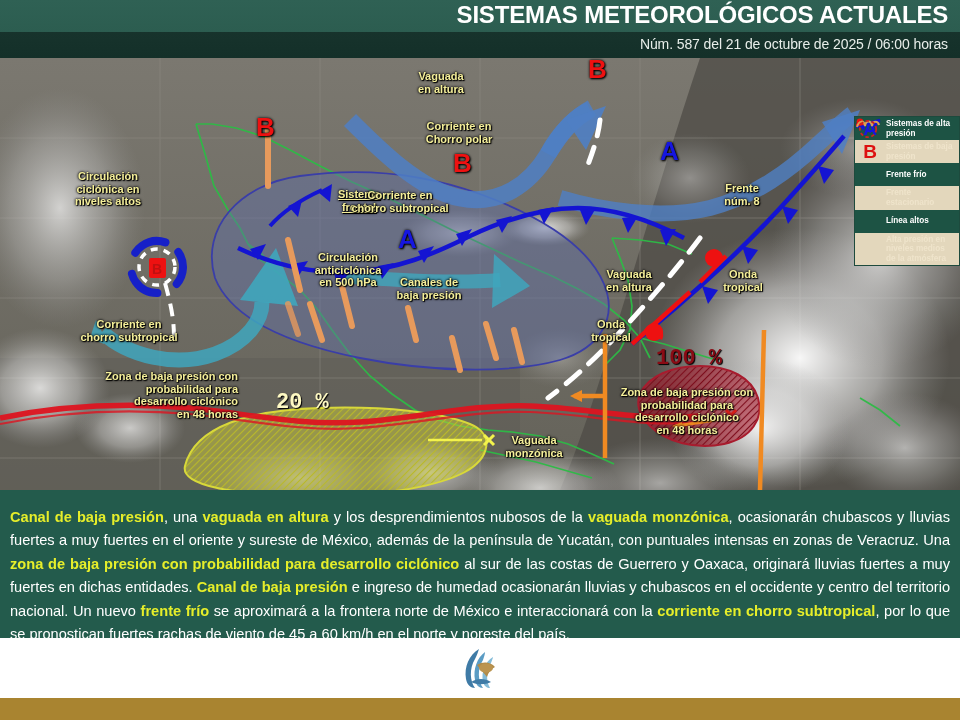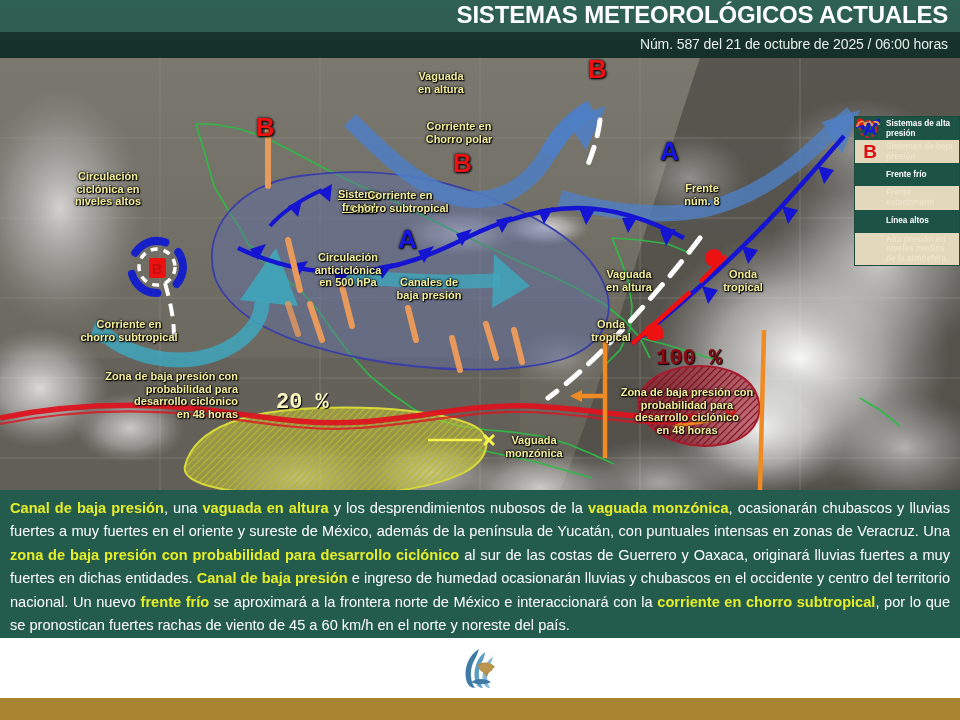"Frente" div.mlabel { left: 672px -> 712px }
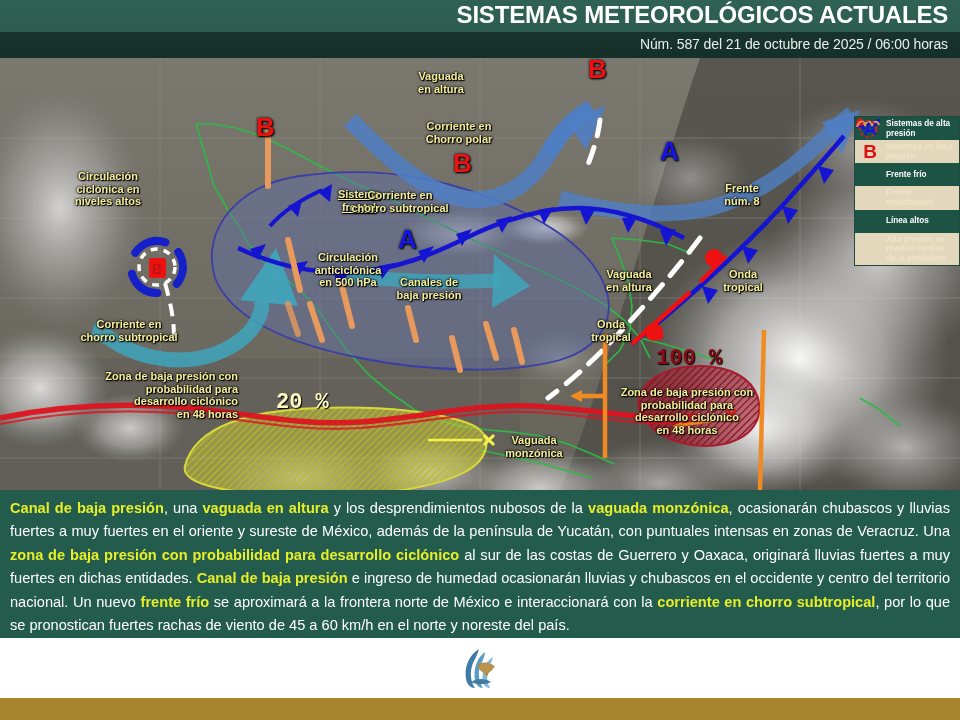"Canal de baja presión, una" .textbox { padding: 7px 10px 0 10px -> 16px 10px 0 10px }
